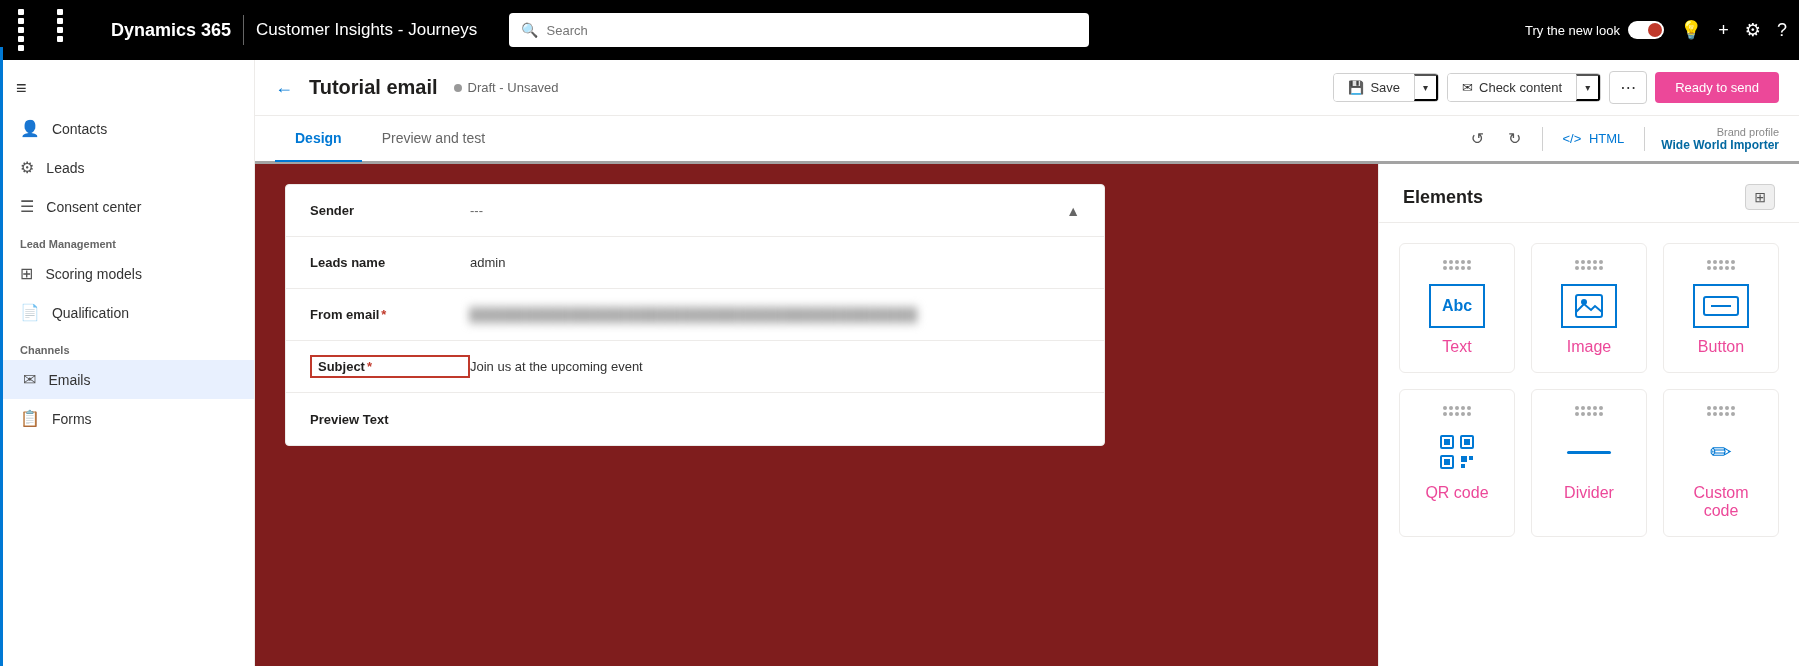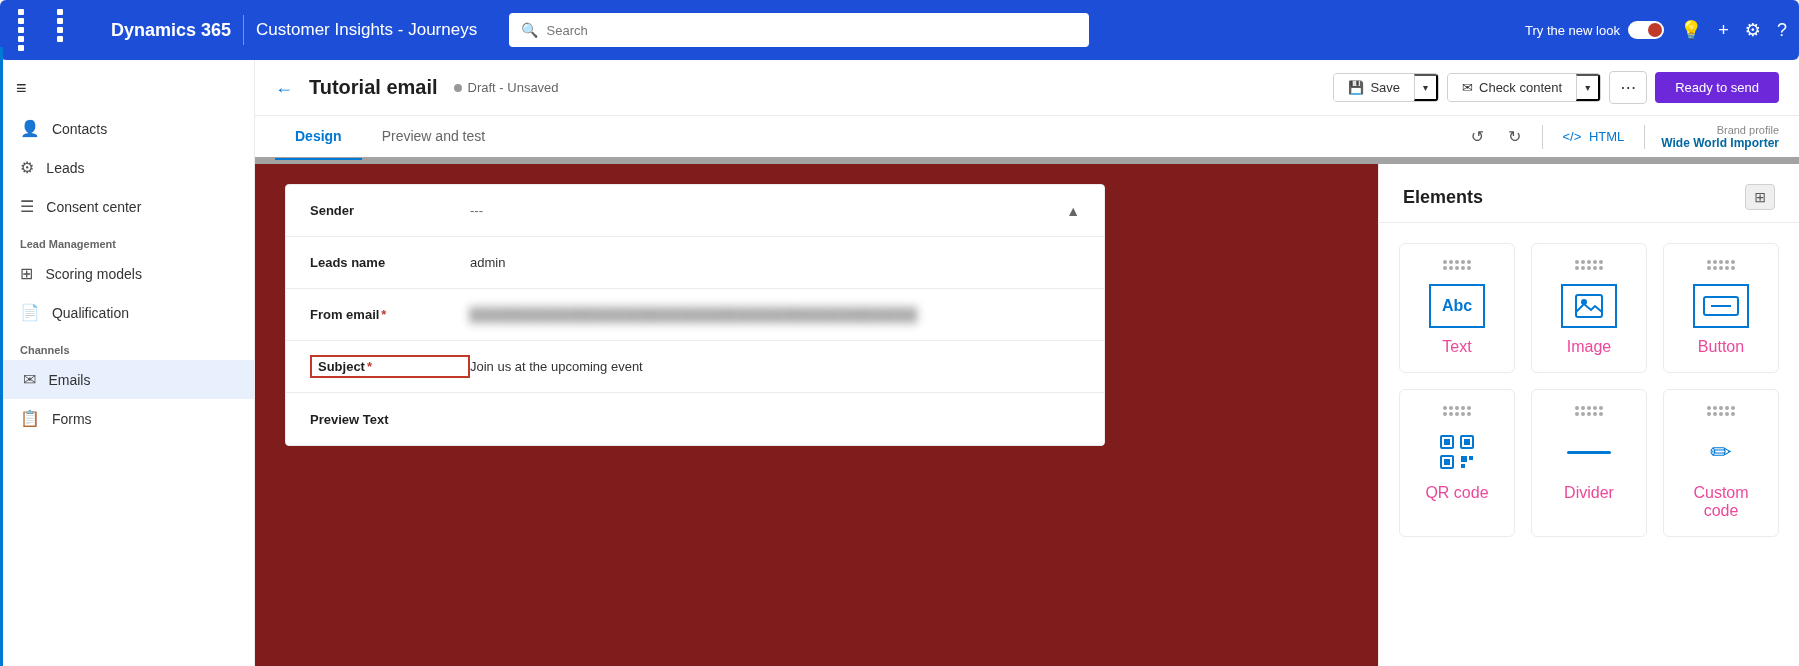"Dynamics 365" .top-nav { background: #1d4ed8 -> #000000; border-radius: 6px -> none }
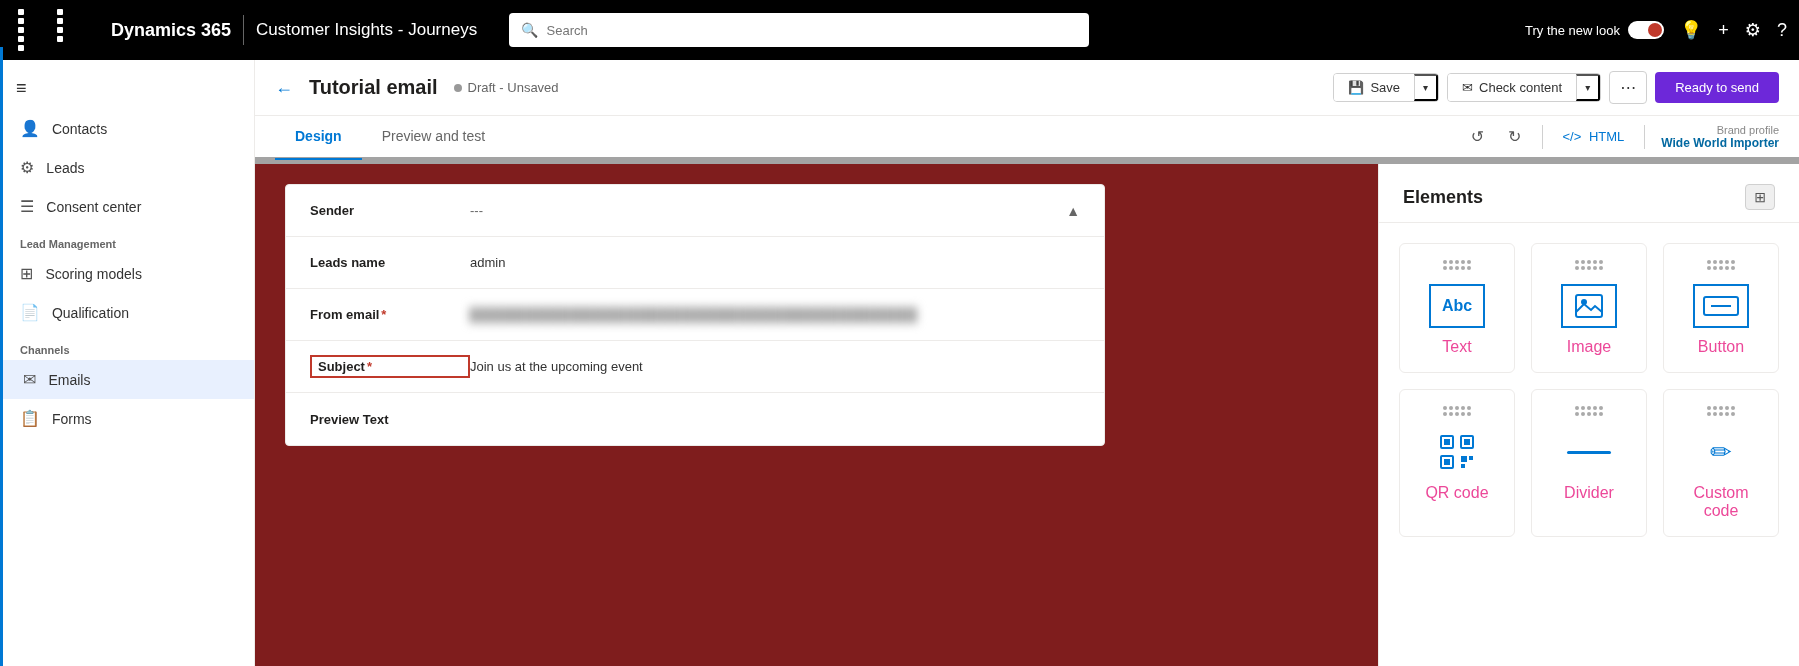"Ready to send" .btn-ready { background: #6d28d9 -> #ec4899 }
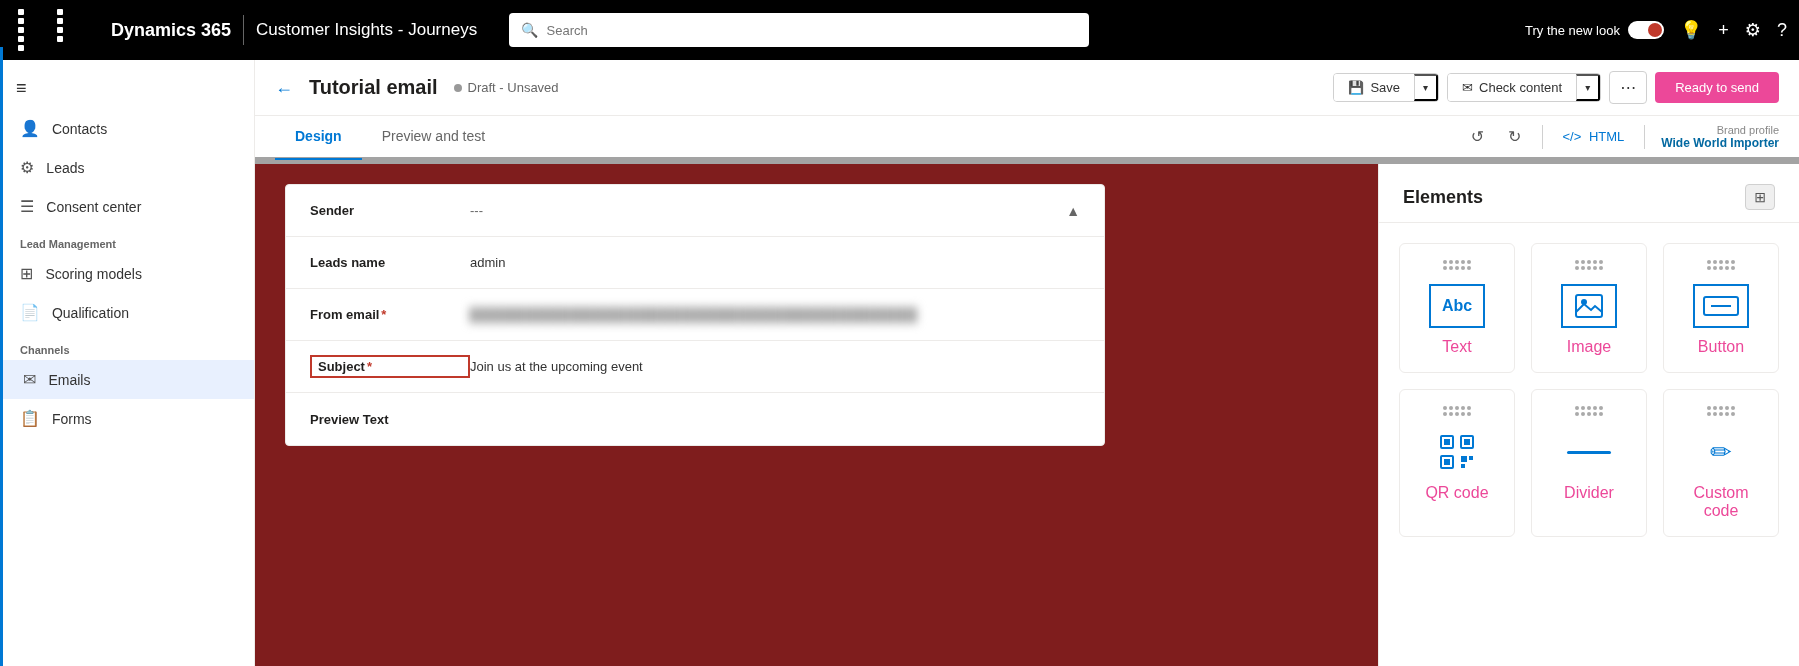"Design" .tab-bar { border-bottom: 7px solid #a3a3a3 -> 3px solid #a3a3a3 }
